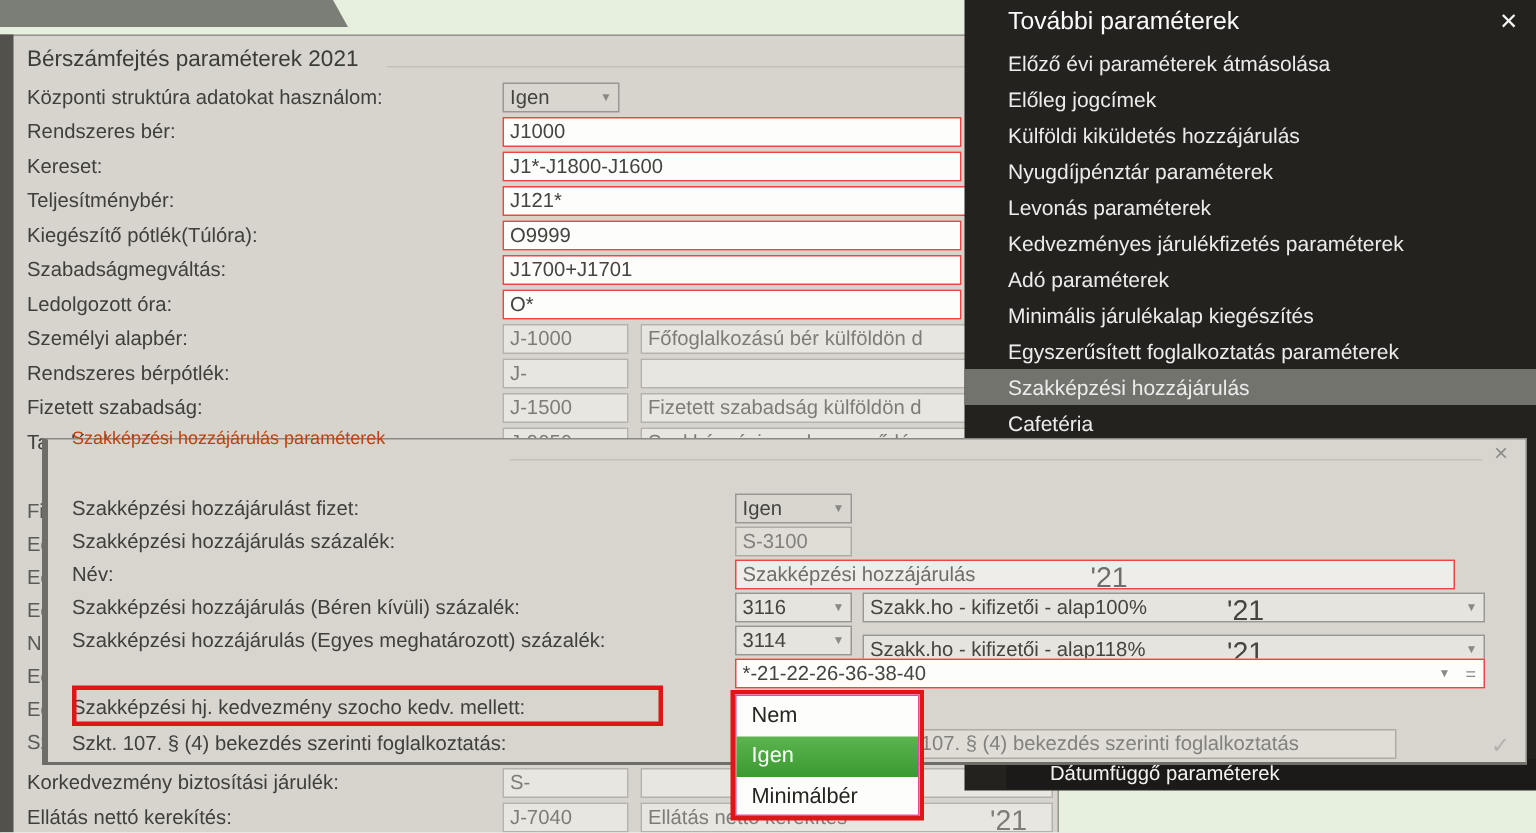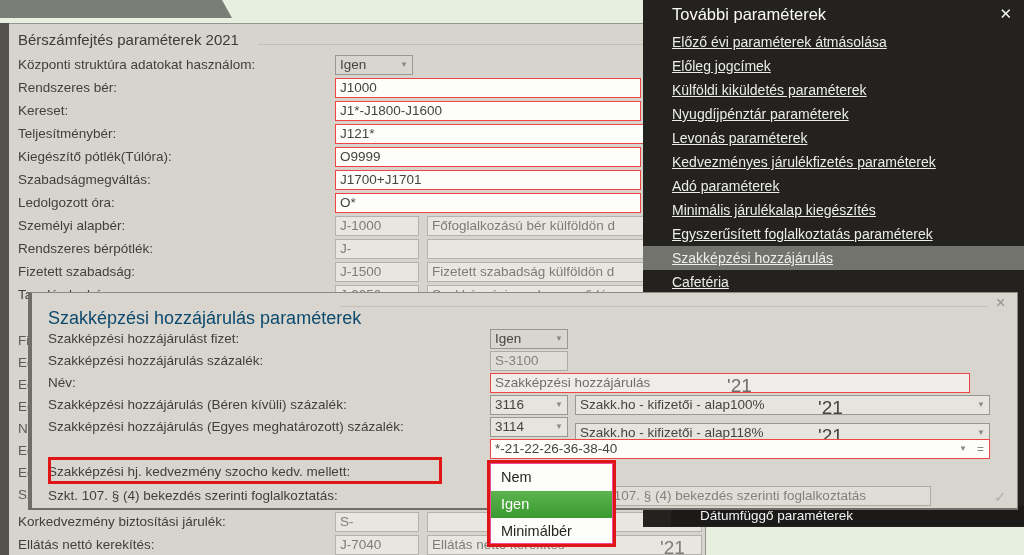"Előző évi paraméterek átmásolása" .mitem { text-decoration: underline -> none }
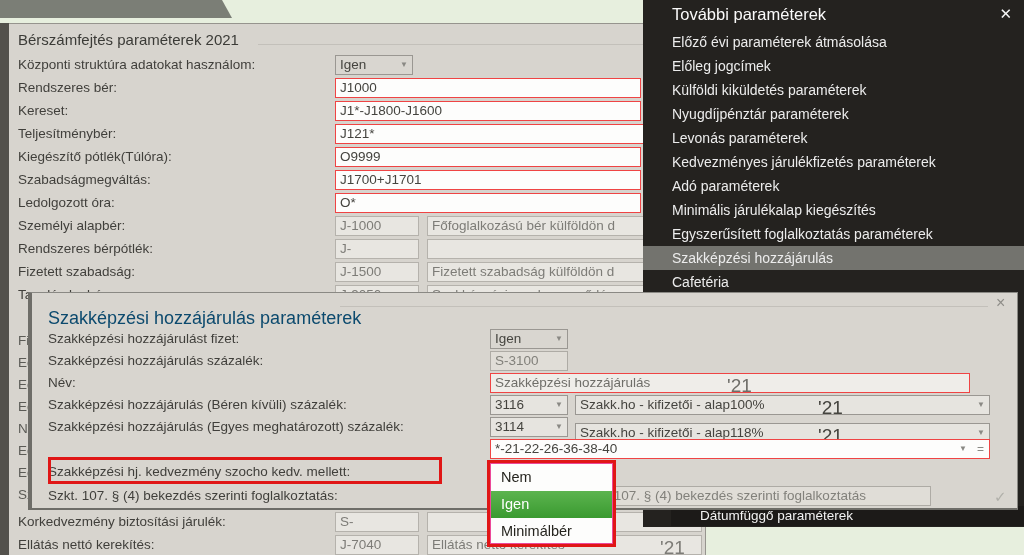"Külföldi kiküldetés paraméterek" div.abs { text: paraméterek -> hozzájárulás }
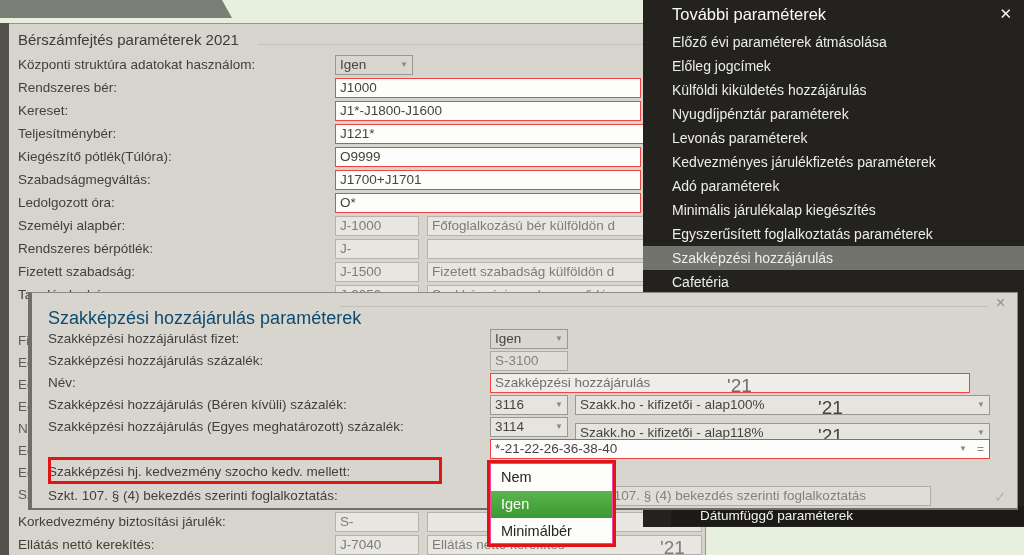"Szakképzési hozzájárulás paraméterek" .dtitle { color: #0c4a6e -> #c2410c; font-size: 18px -> 12px; top: 308px -> 285px }
